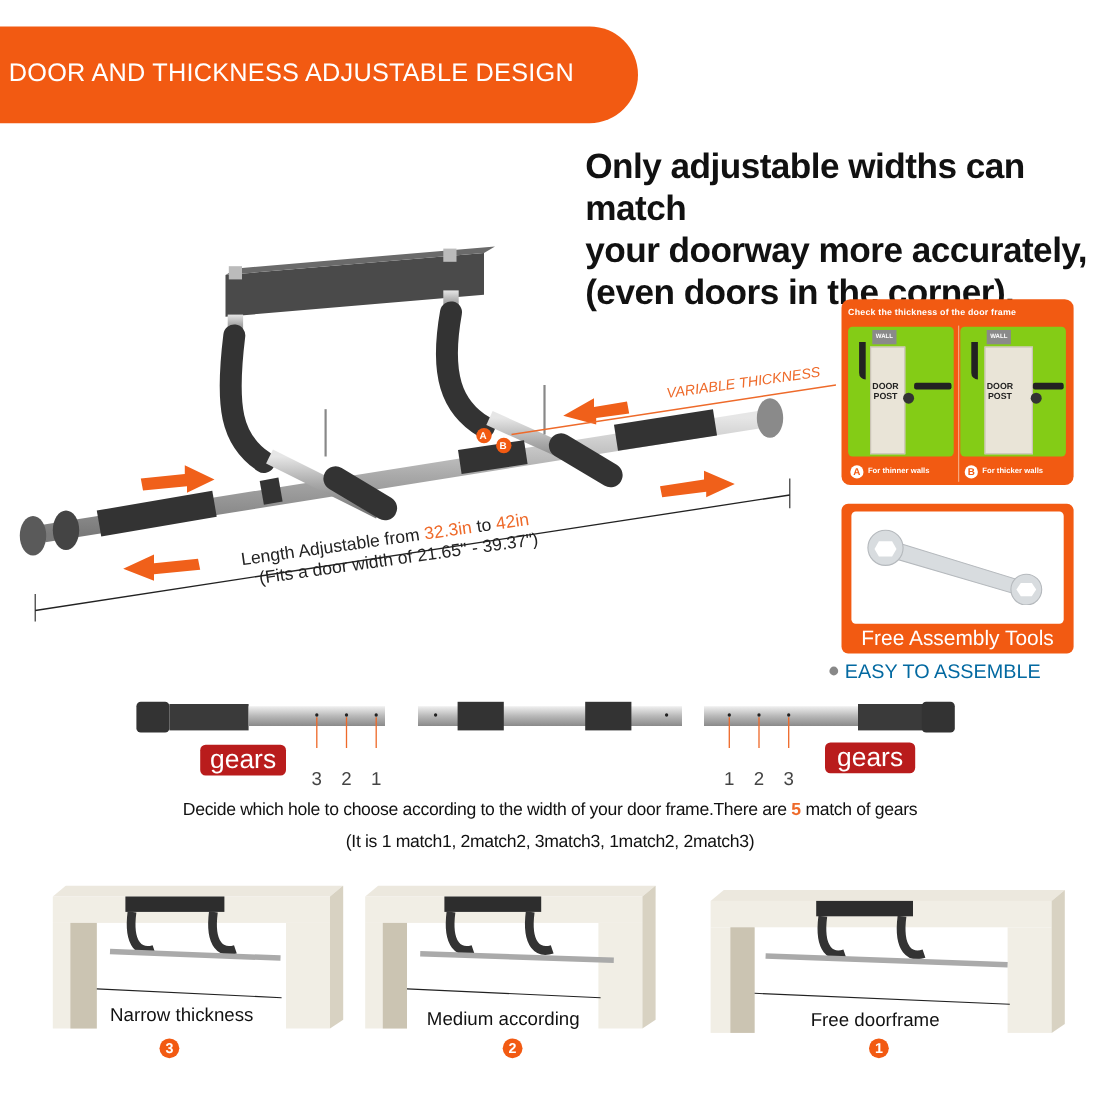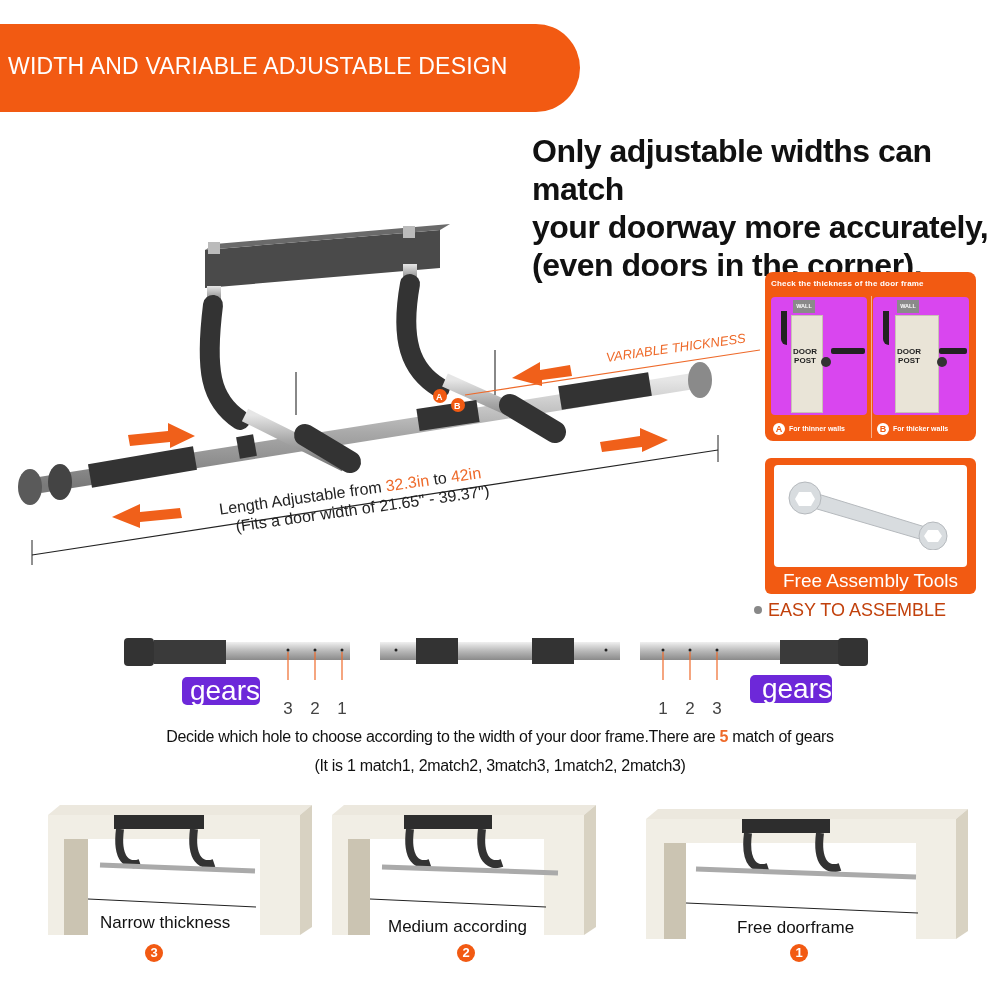"WIDTH AND VARIABLE ADJUSTABLE DESIGN" div.abs { text: WIDTH AND VARIABLE -> DOOR AND THICKNESS }
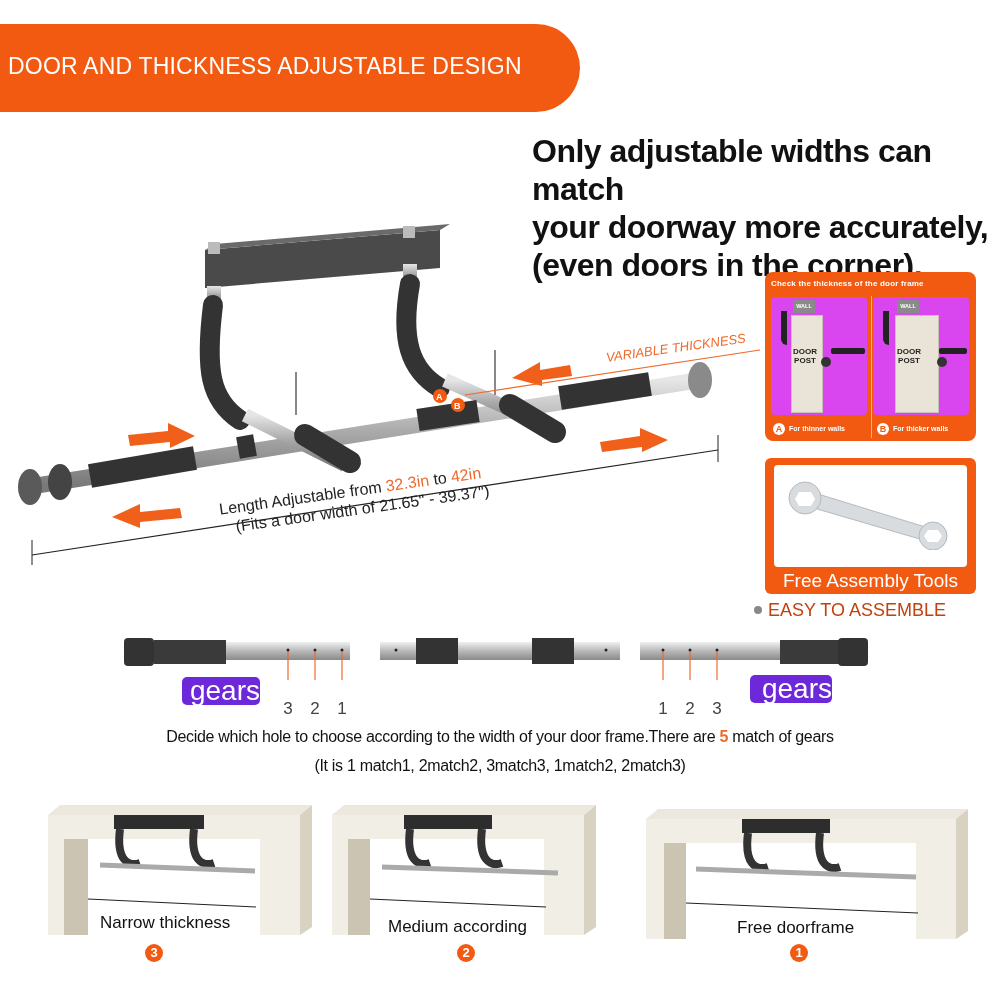"DOOR" .panel { background: #d946ef -> #84cc16 }
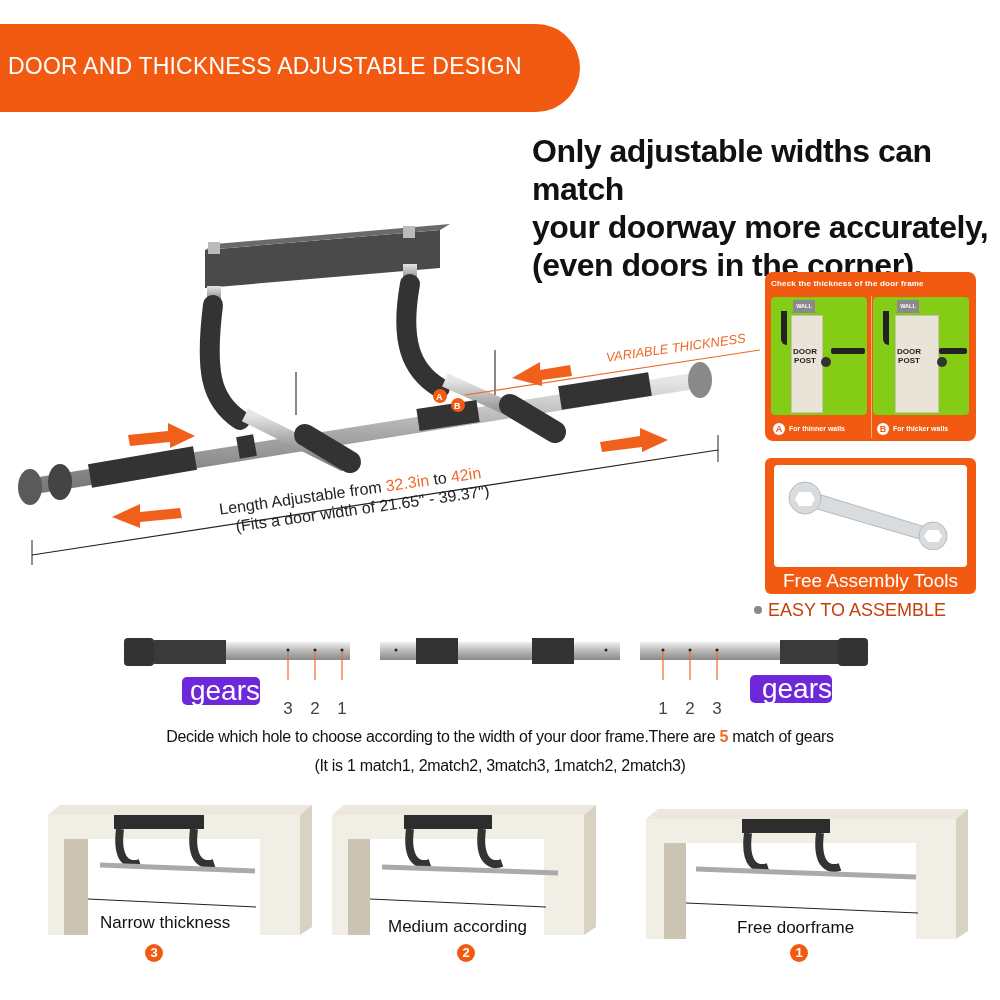"EASY TO ASSEMBLE" .easy { color: #c2410c -> #0369a1 }
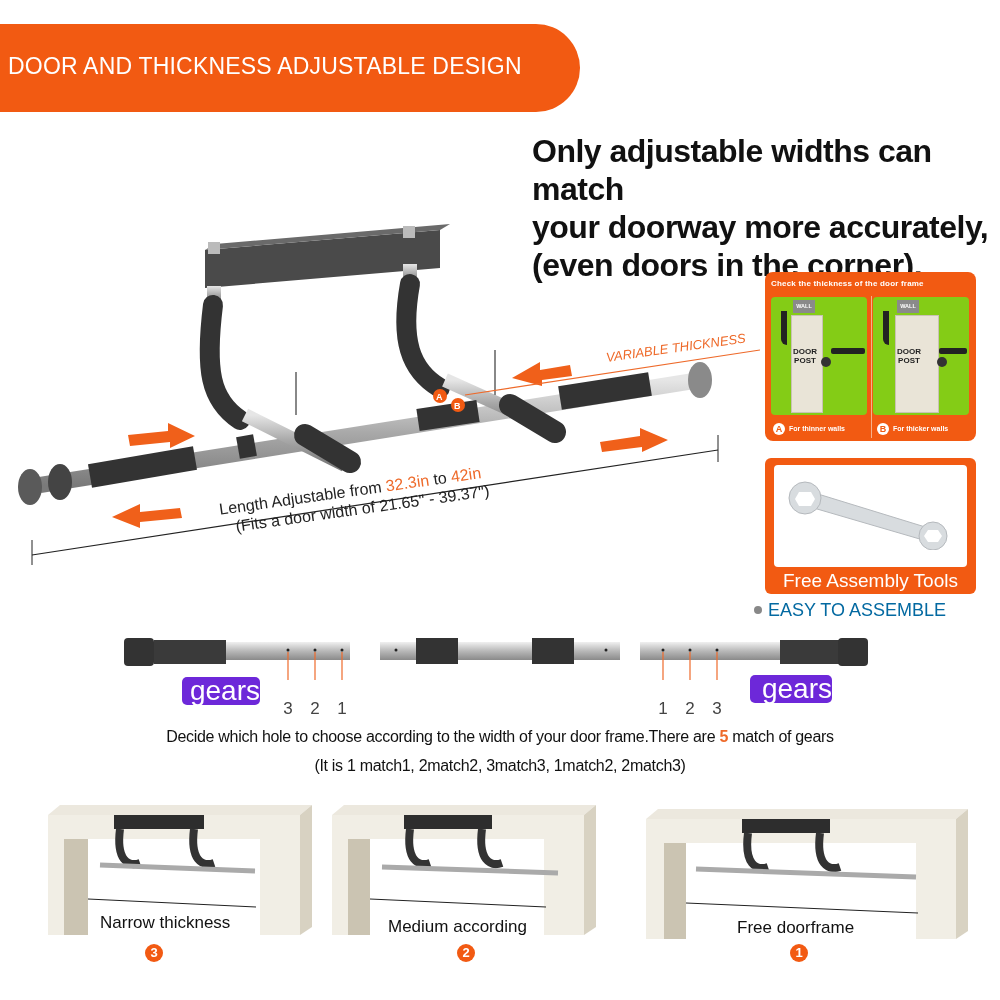"gears" .gears { background: #6d28d9 -> #b91c1c; font-size: 28px -> 24px; text-align: right -> center }
